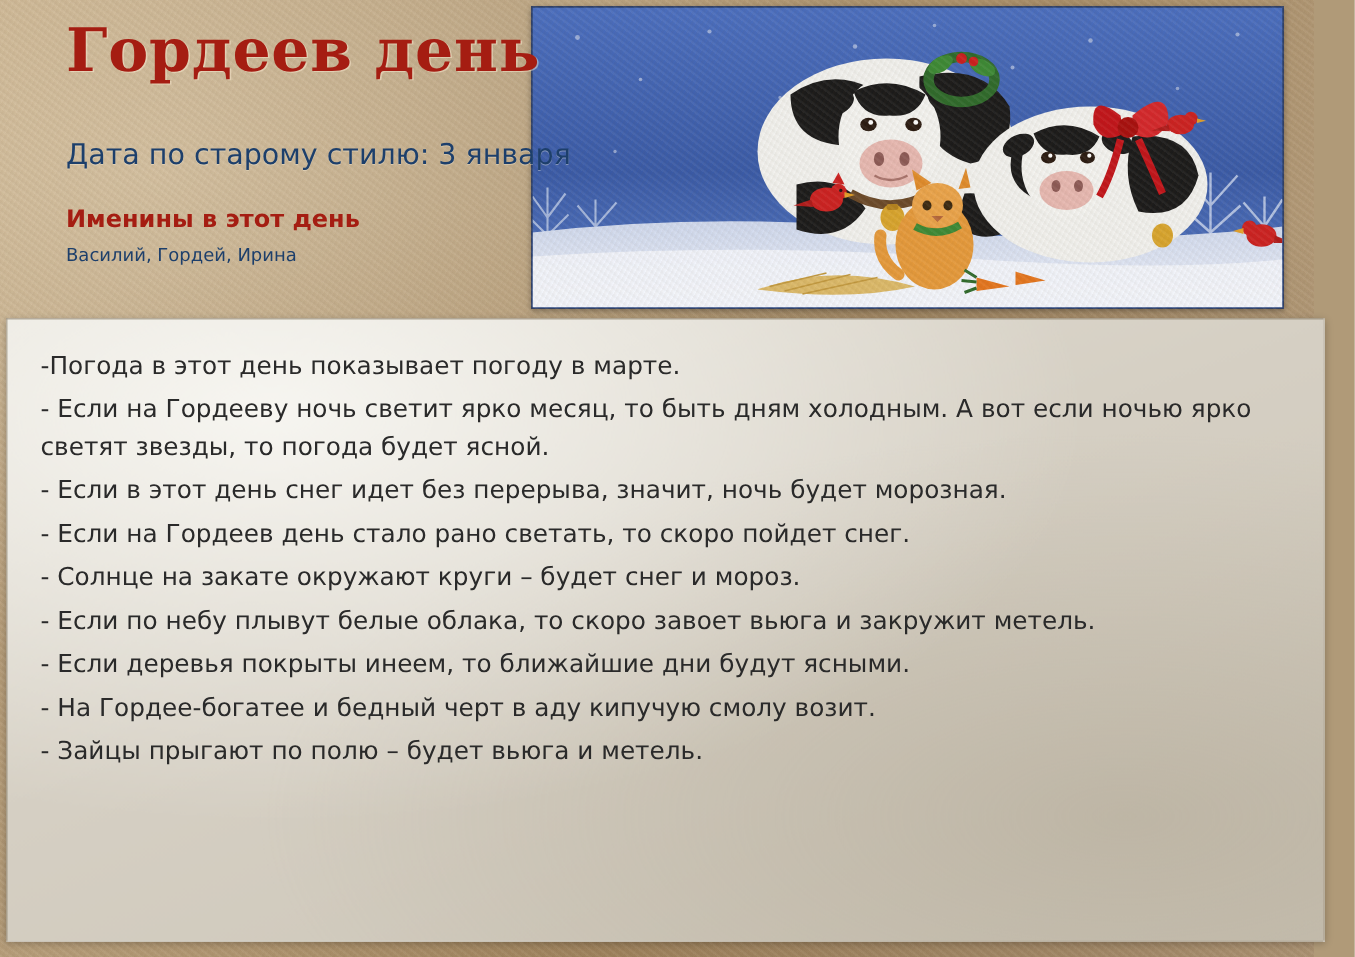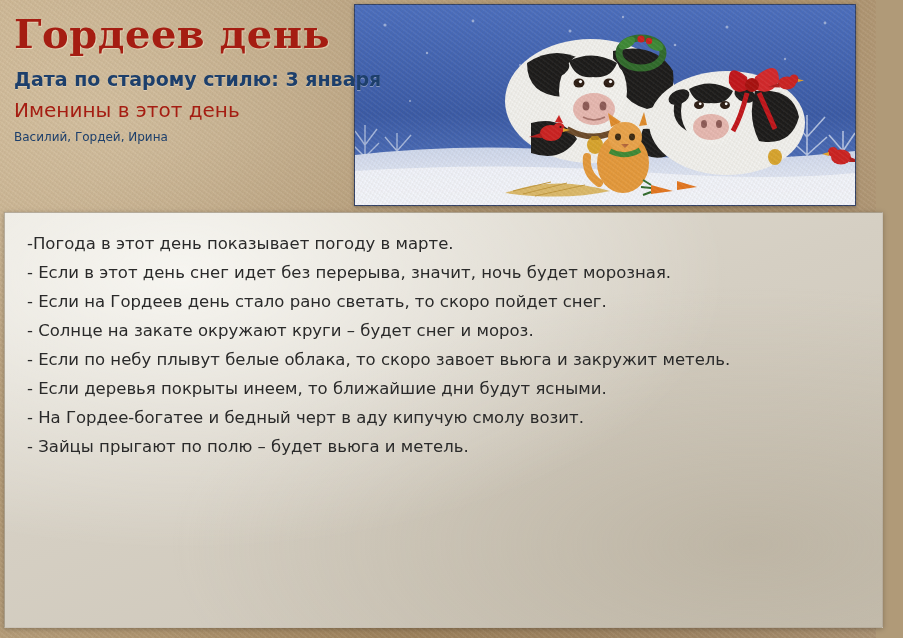"Гордеев день" .page { padding-left: none -> 30px }
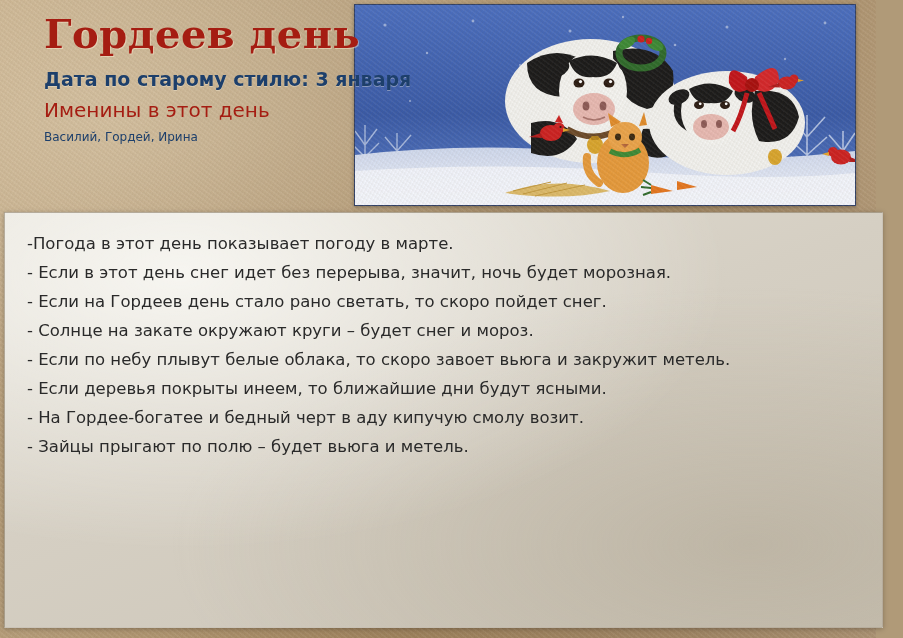"Дата по старому стилю: 3" .old-style { font-weight: bold -> normal; margin-top: 12px -> 36px }
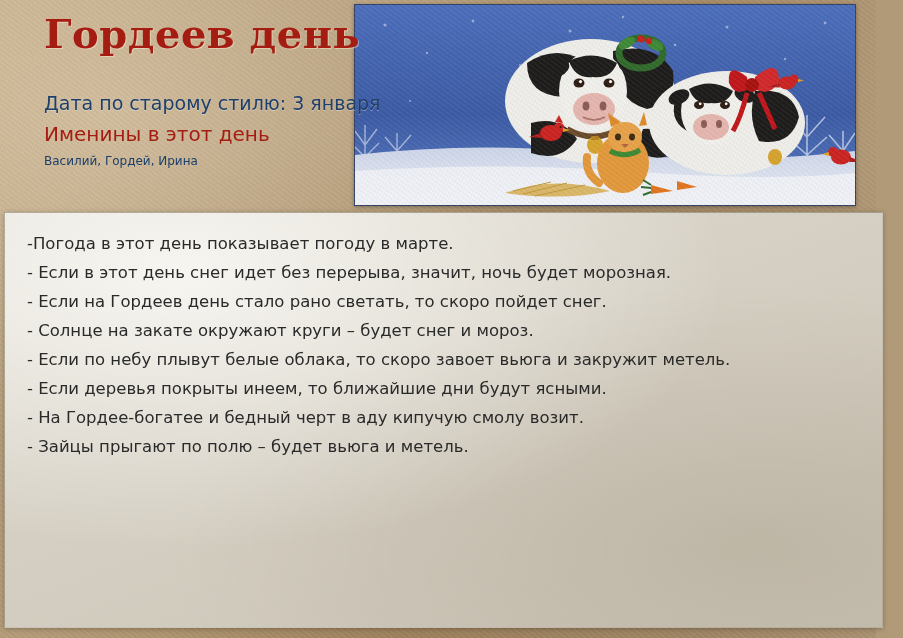"Именины в этот день" .name-day-label { font-size: 20px -> 16px; font-weight: normal -> bold; margin-top: 8px -> 22px }
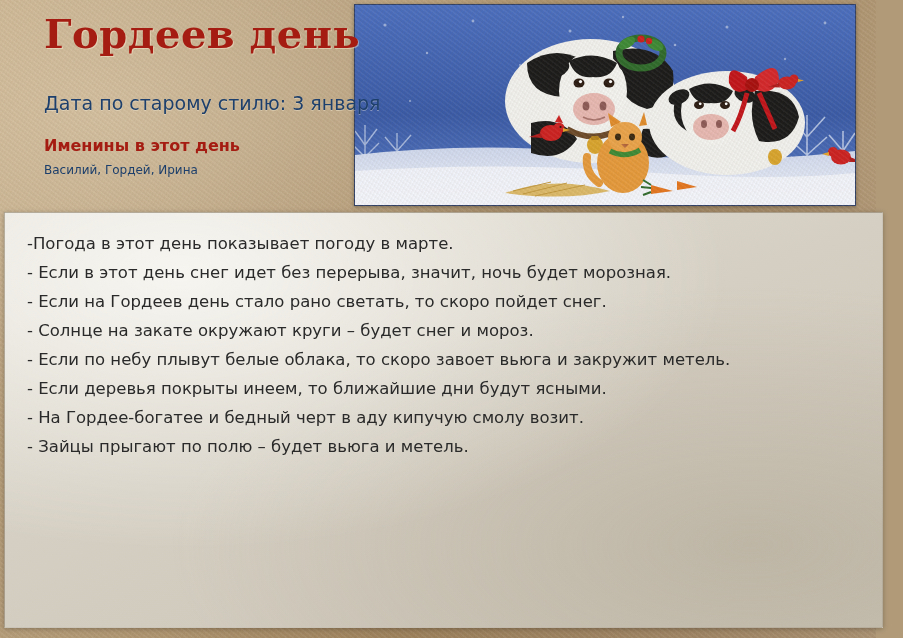"- Если на Гордееву ночь" li { html: none -> <li>- Если на Гордееву ночь светит ярко месяц, то быть дням холодным. А вот если ночью ярко светят звезды, то погода будет ясной.</li> }
